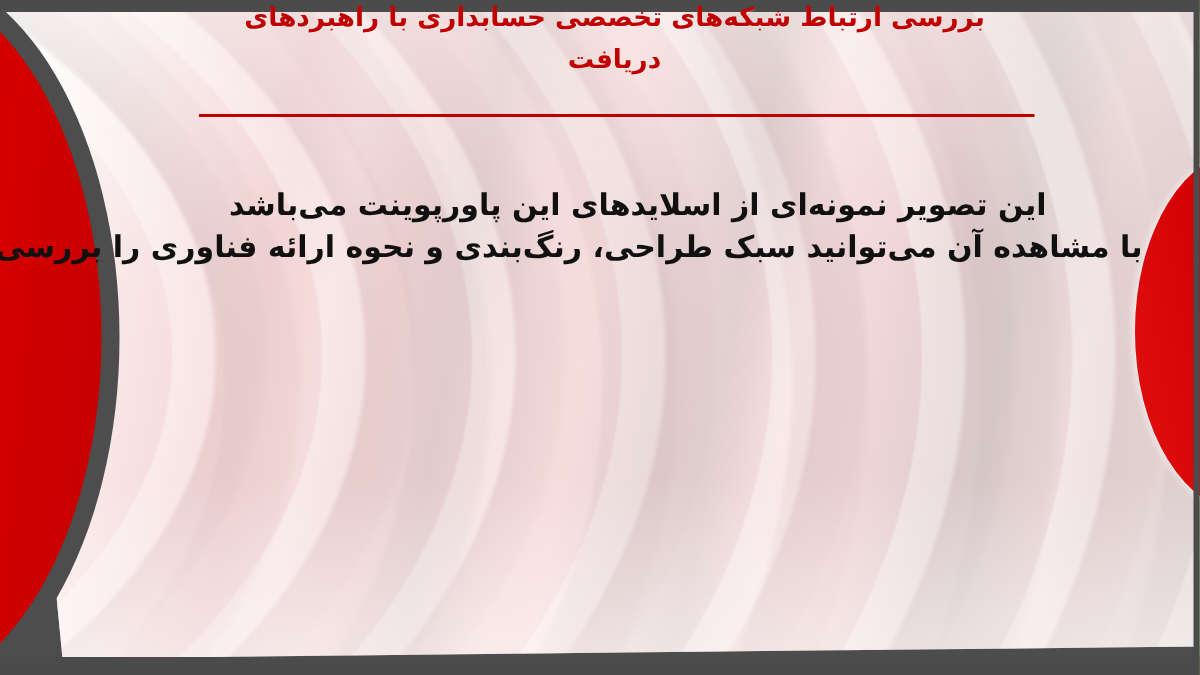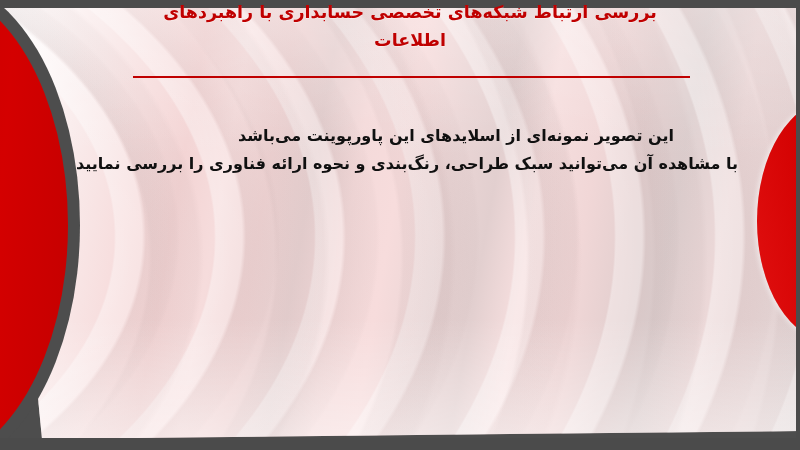"اطلاعات" span.title-line { text: اطلاعات -> دریافت }
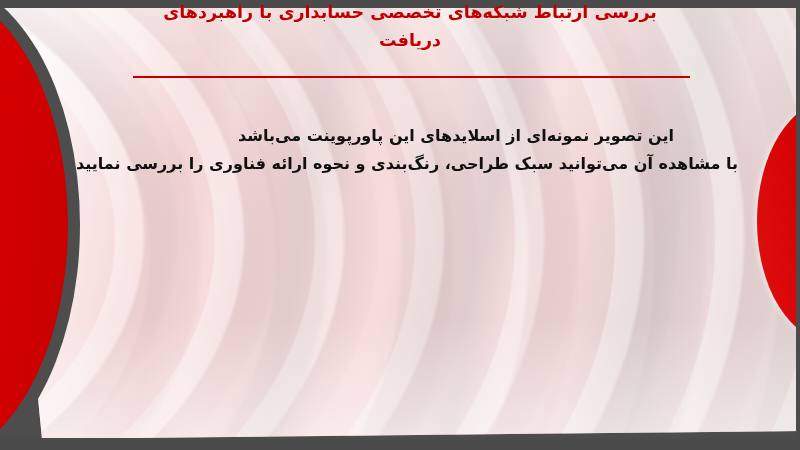"این تصویر نمونه‌ای از اسلایدهای" .body-block { font-size: 16px -> 20px; left: 48px -> 72px }
